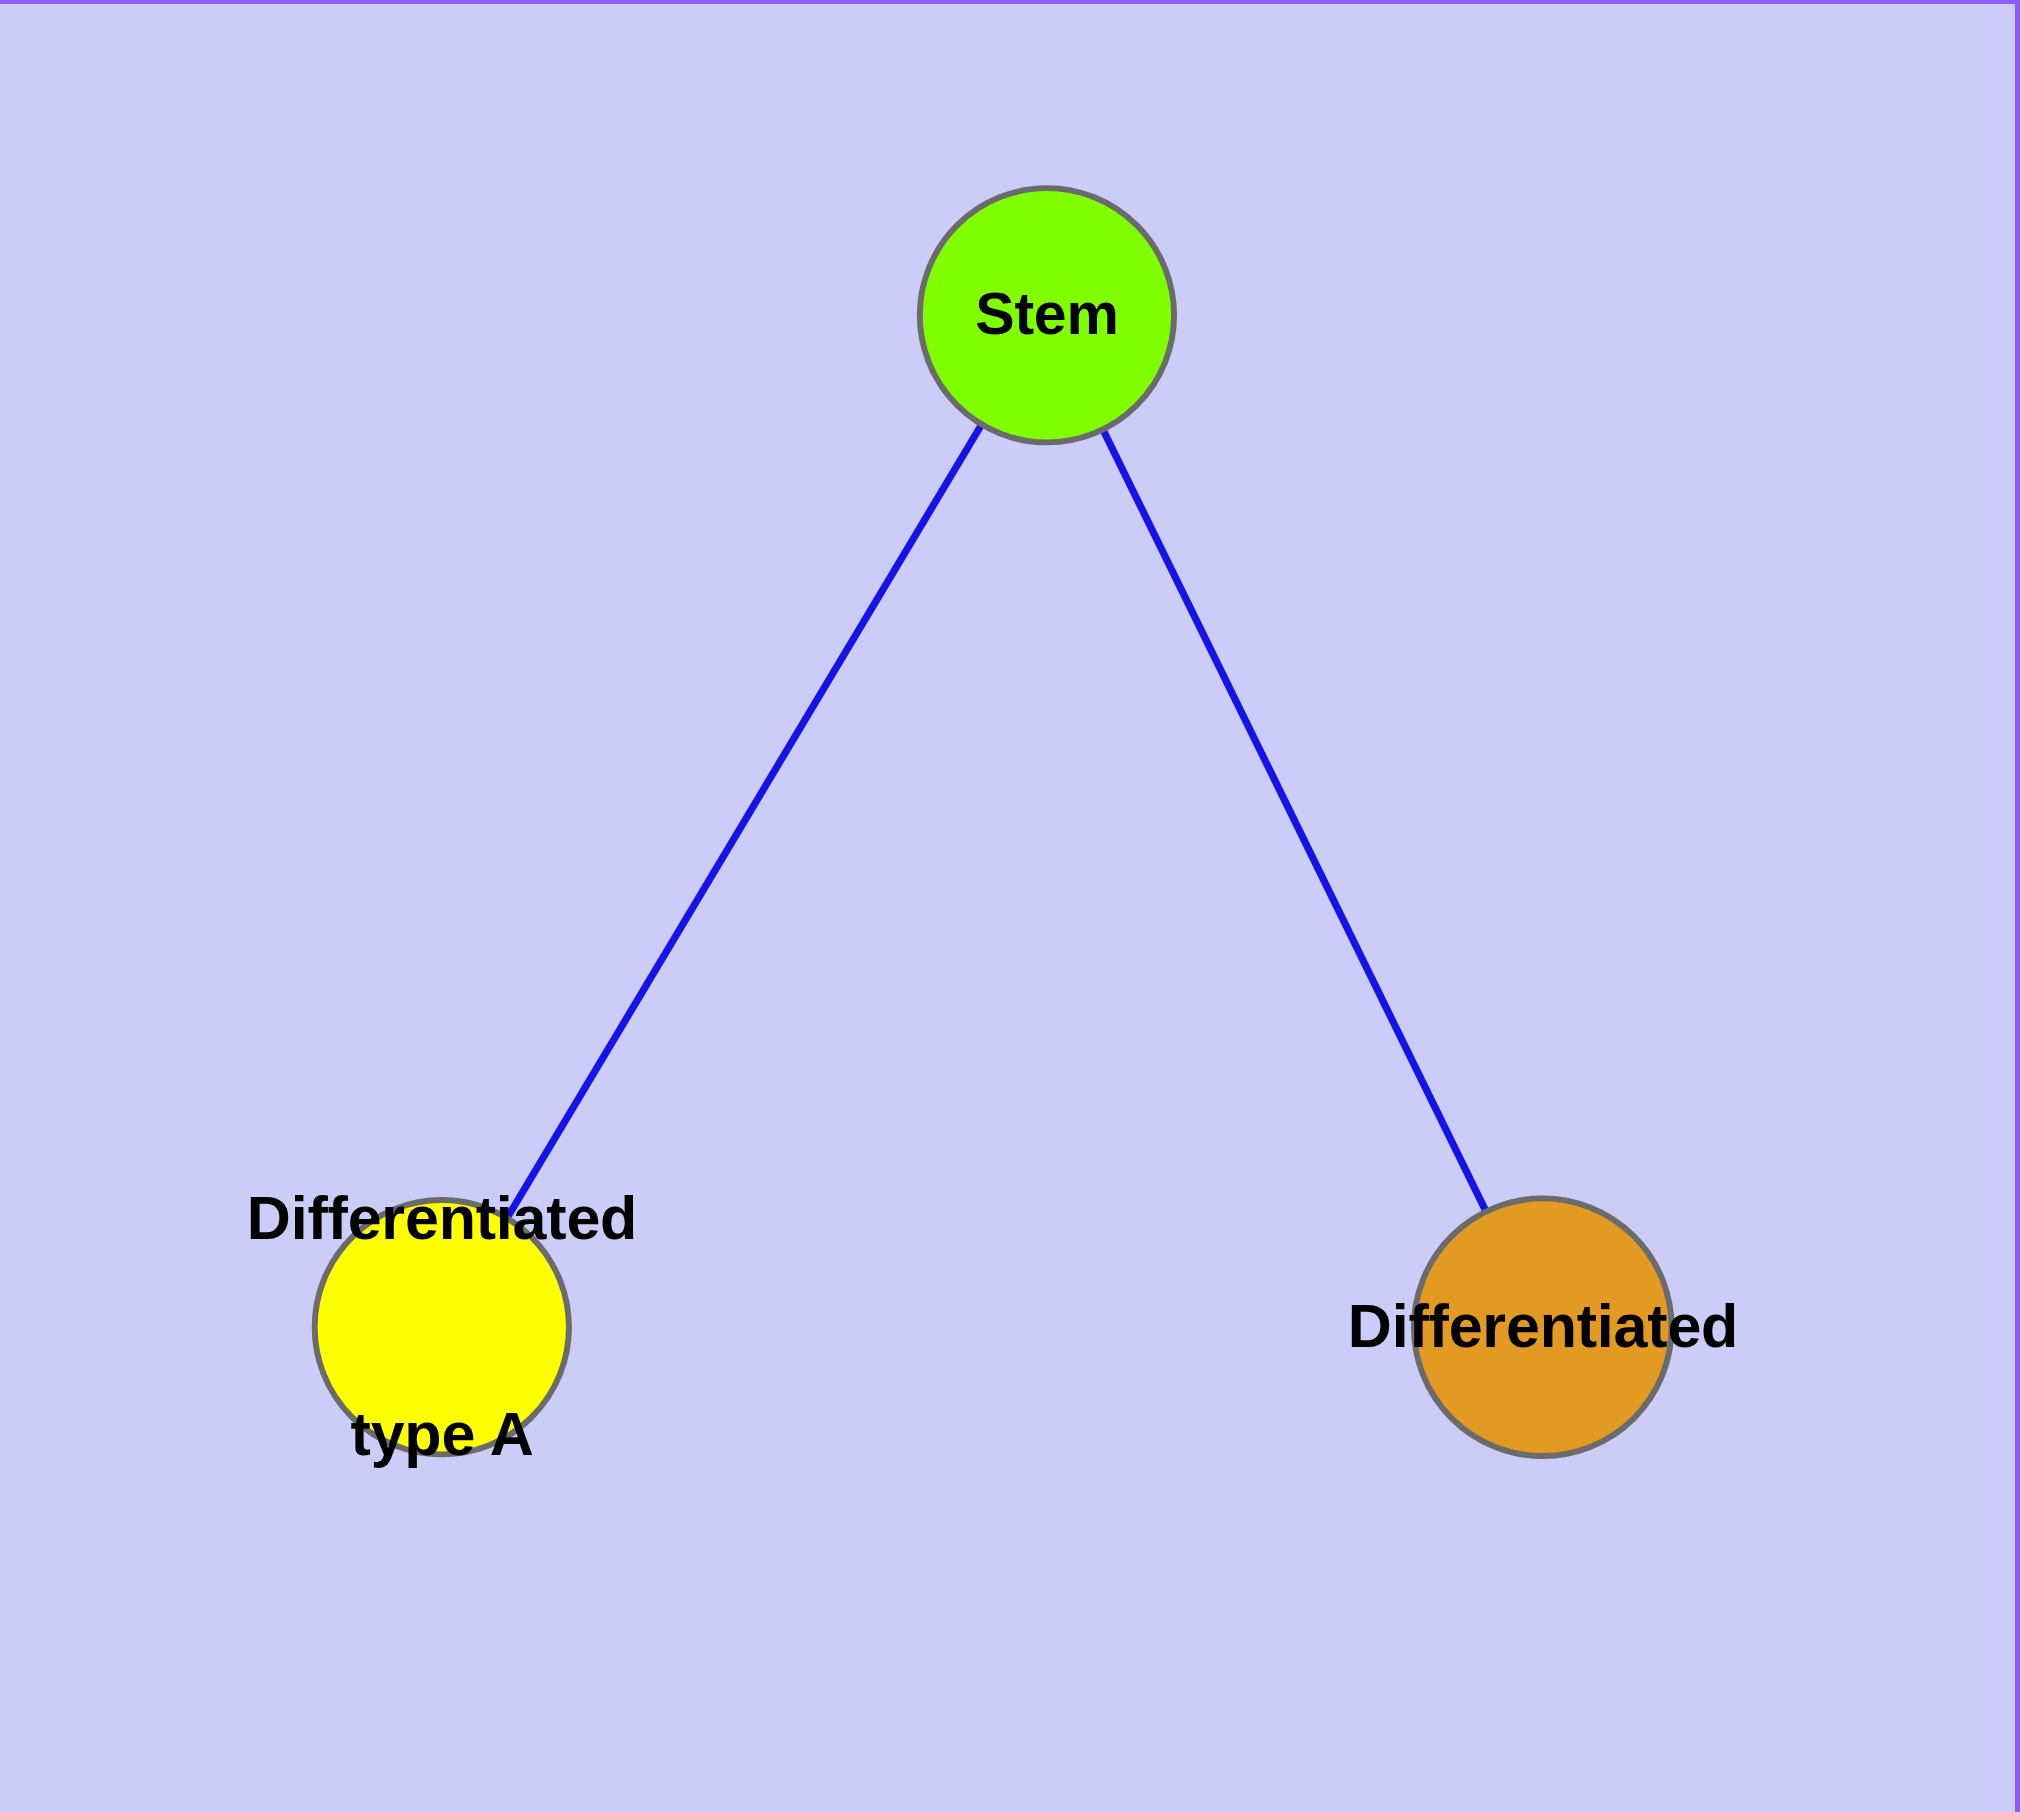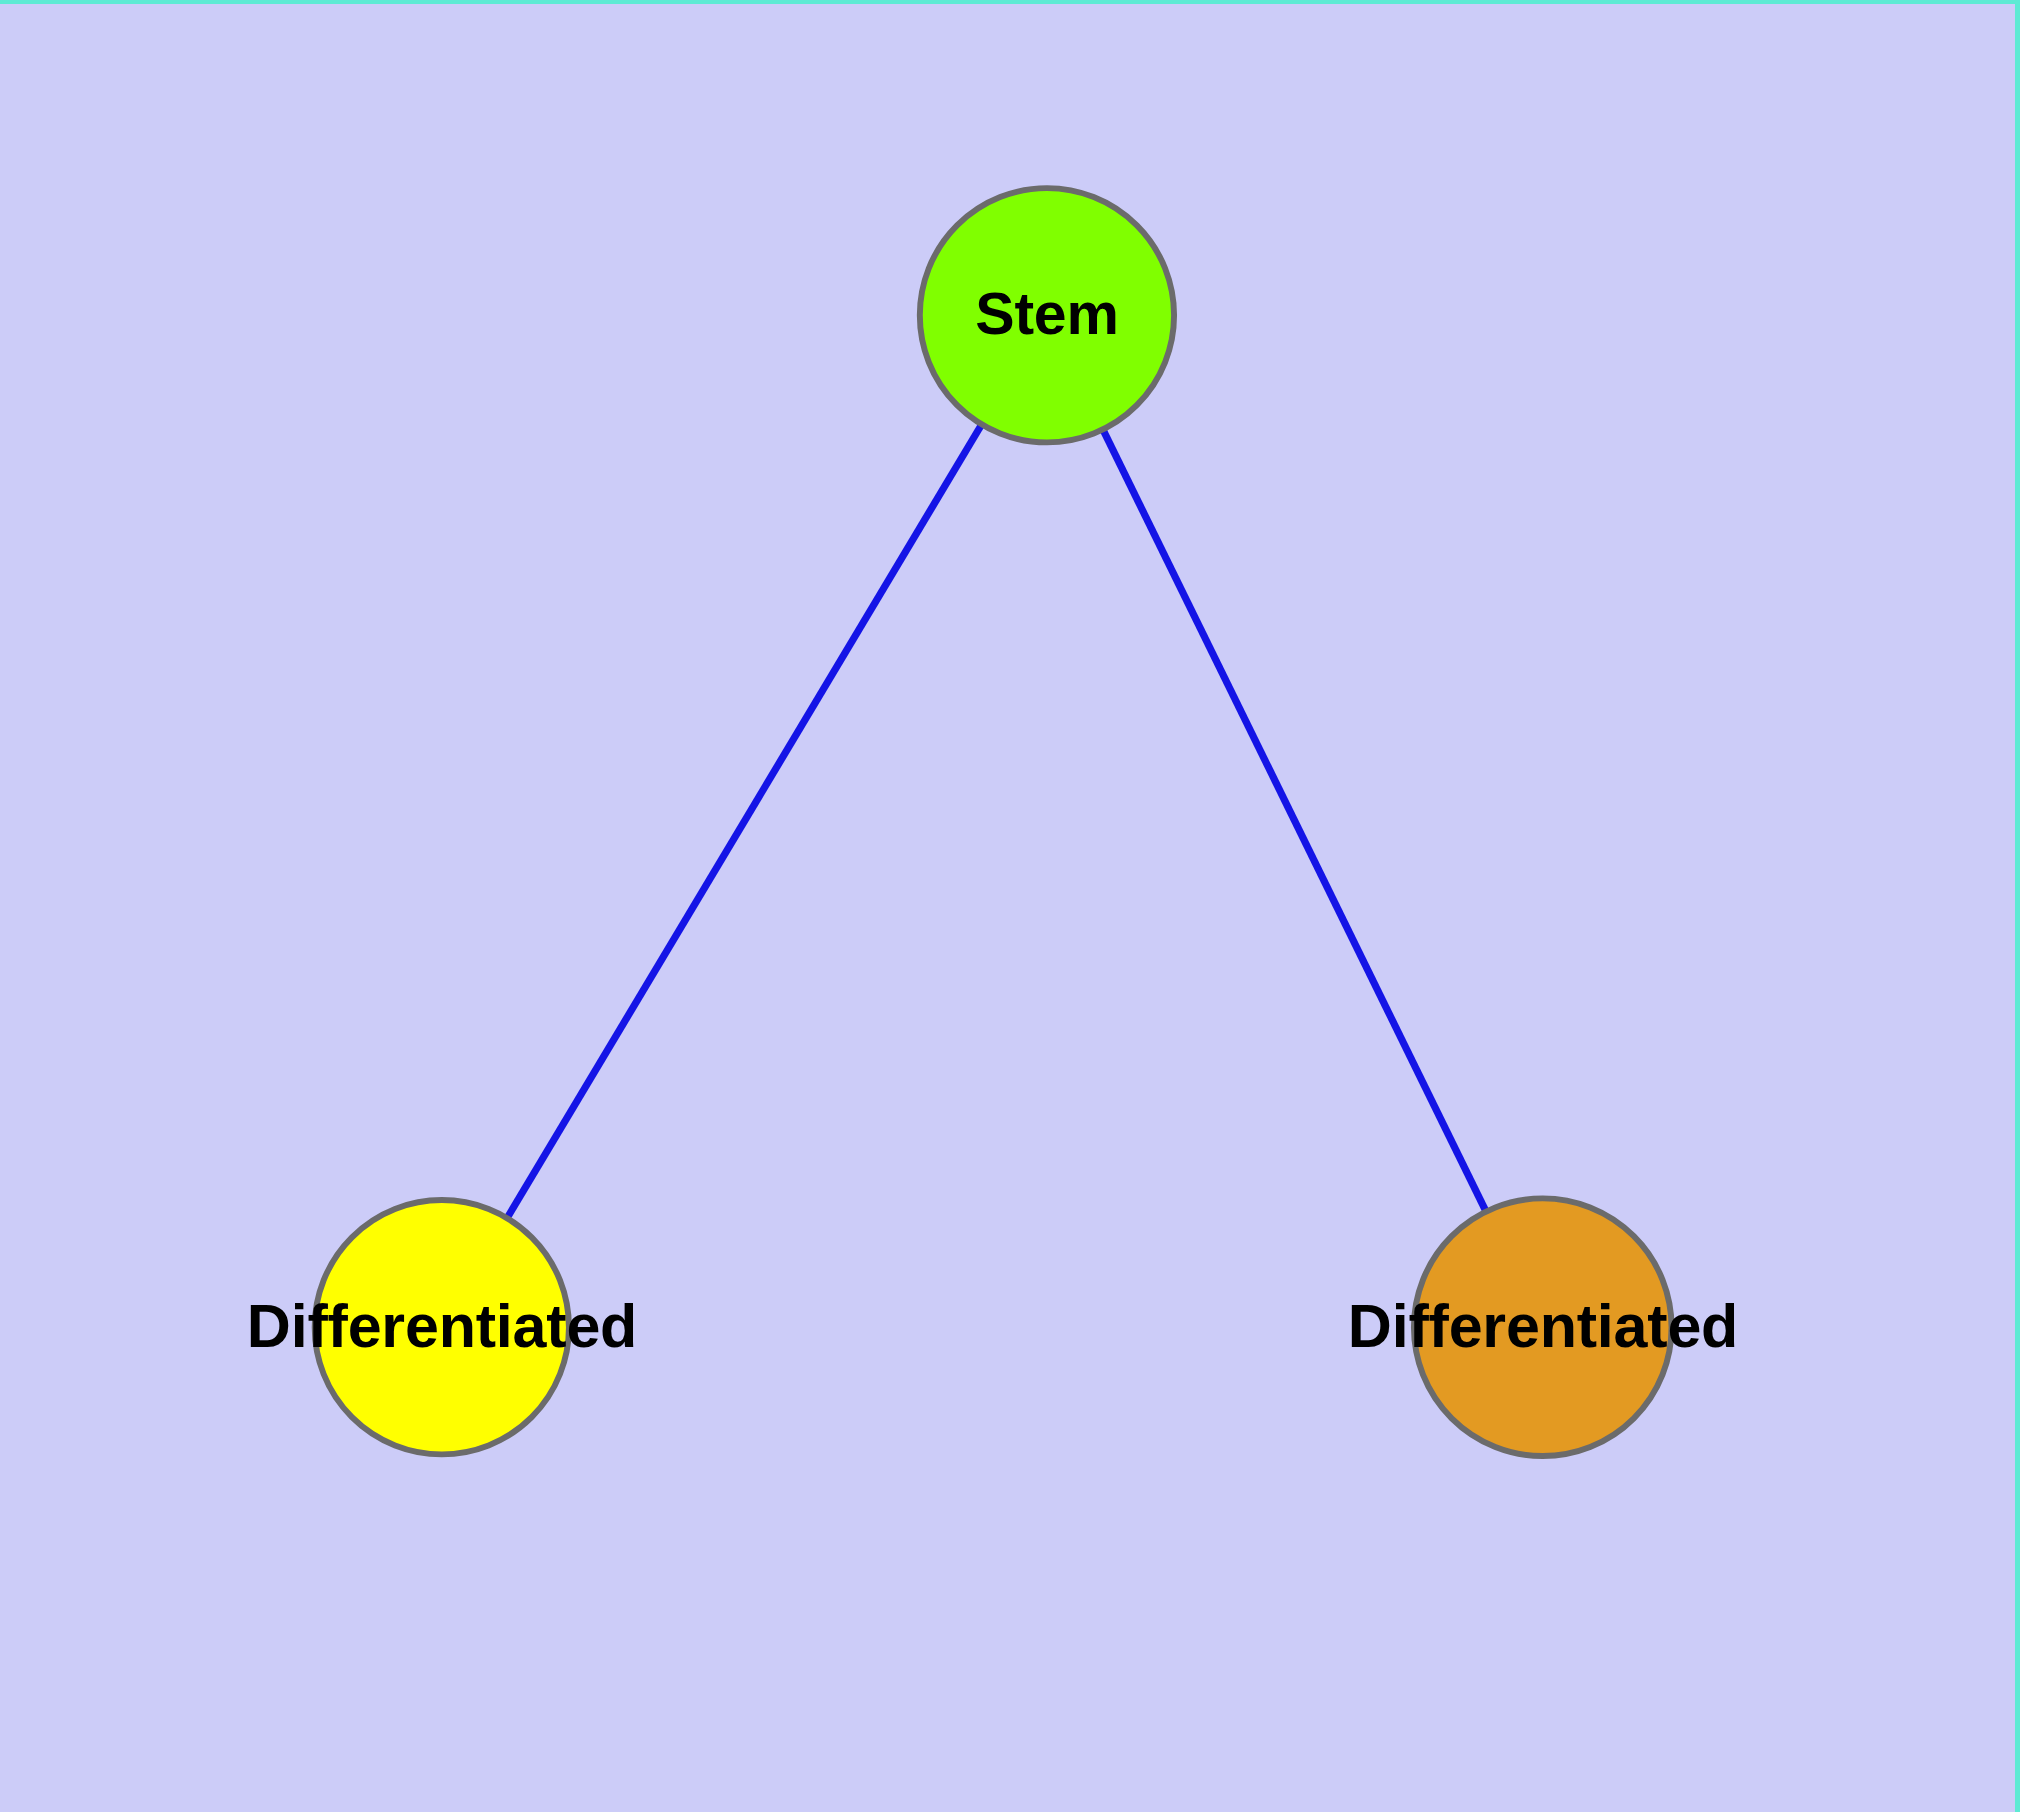"Stem" div { background: #5eead4 -> #8b5cf6 }
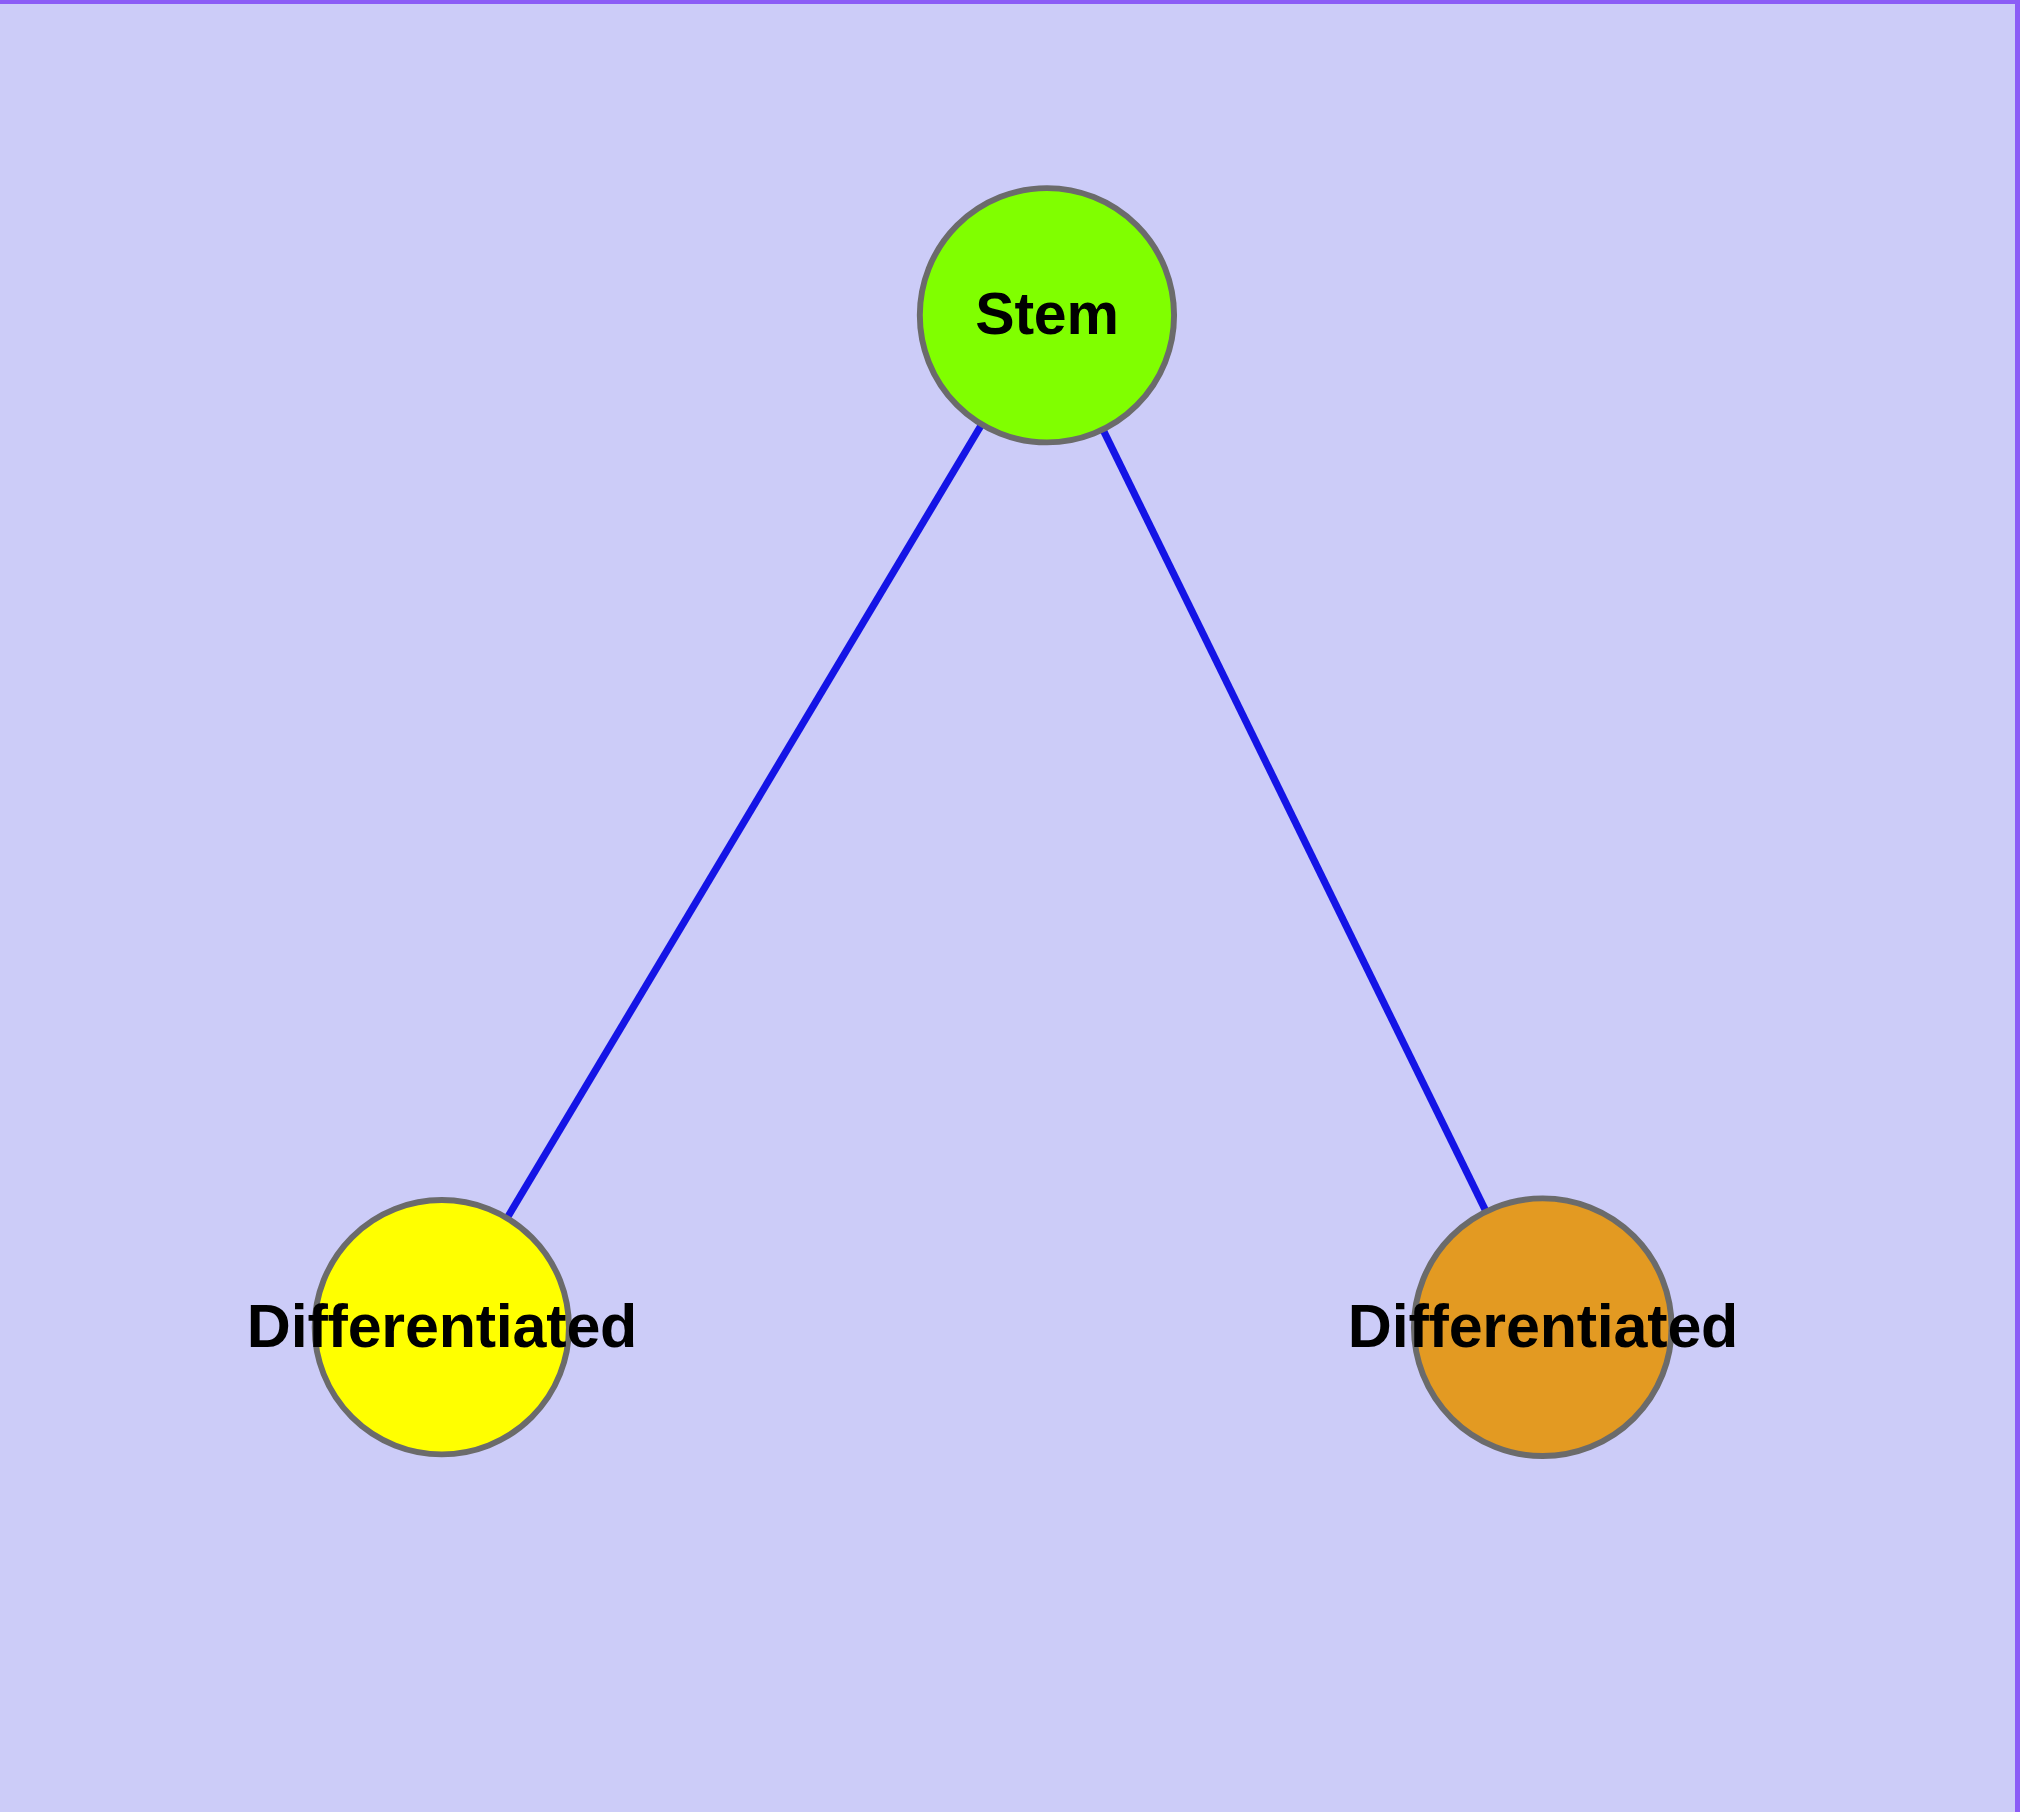"type A" div { html: none -> <div>type A</div> }
